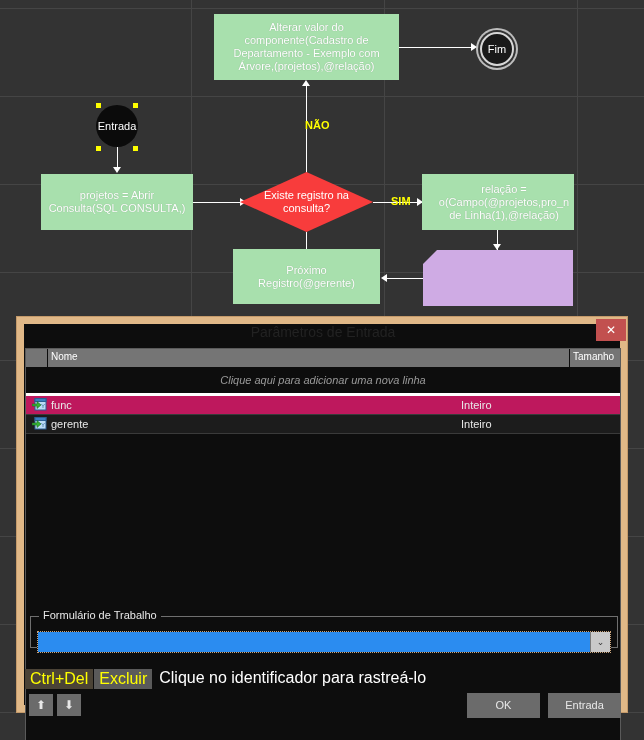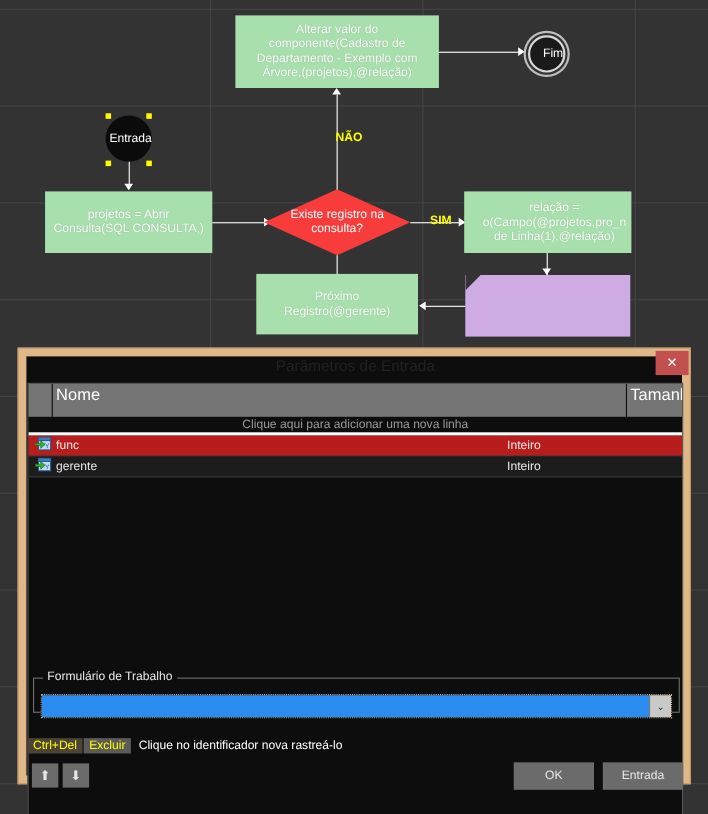"Alterar valor do componente(Cadastro de" .node { justify-content: flex-end -> center }
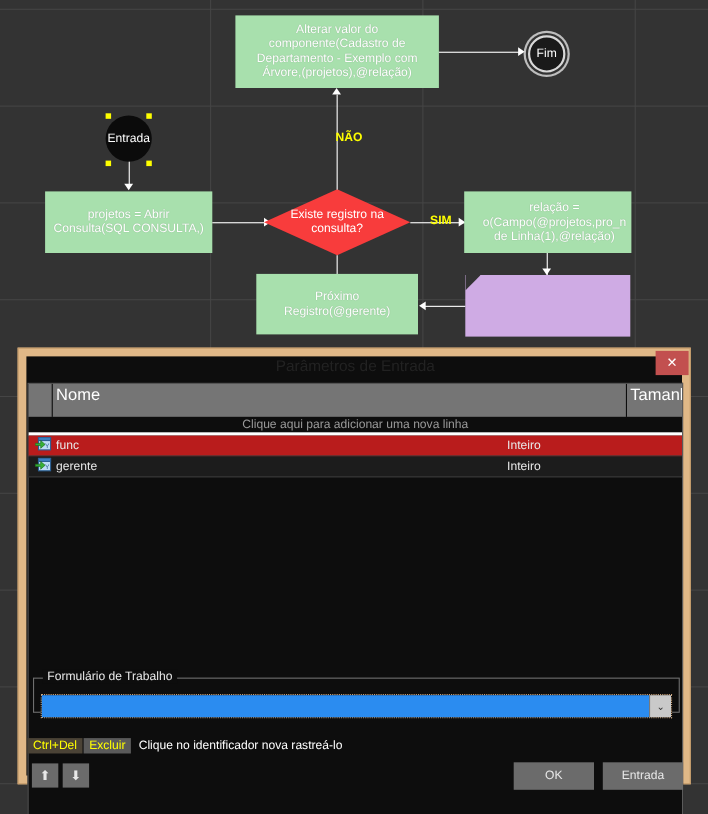"Nome" #grid-header { font-size: 15px -> 10px; height: 30px -> 18px }
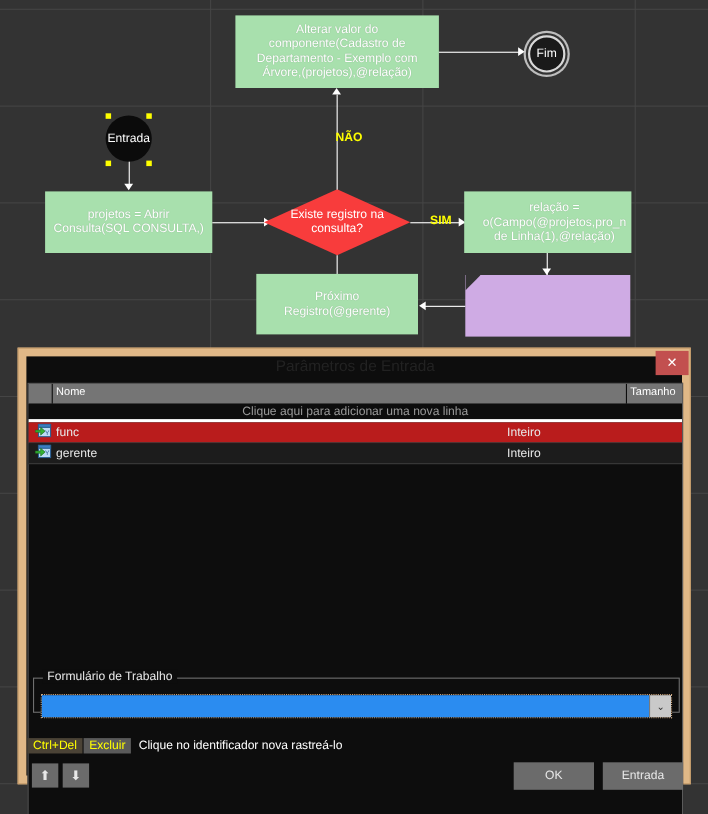"Clique aqui para adicionar uma" #new-row { font-style: none -> italic; height: 17px -> 29px }
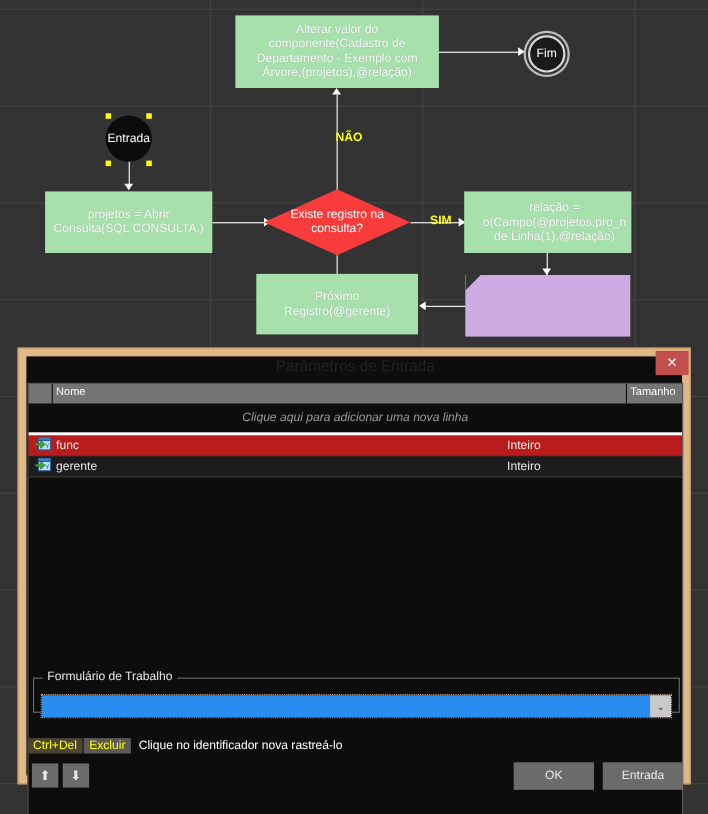"func" .grid-row { background: #b91c1c -> #be185d }
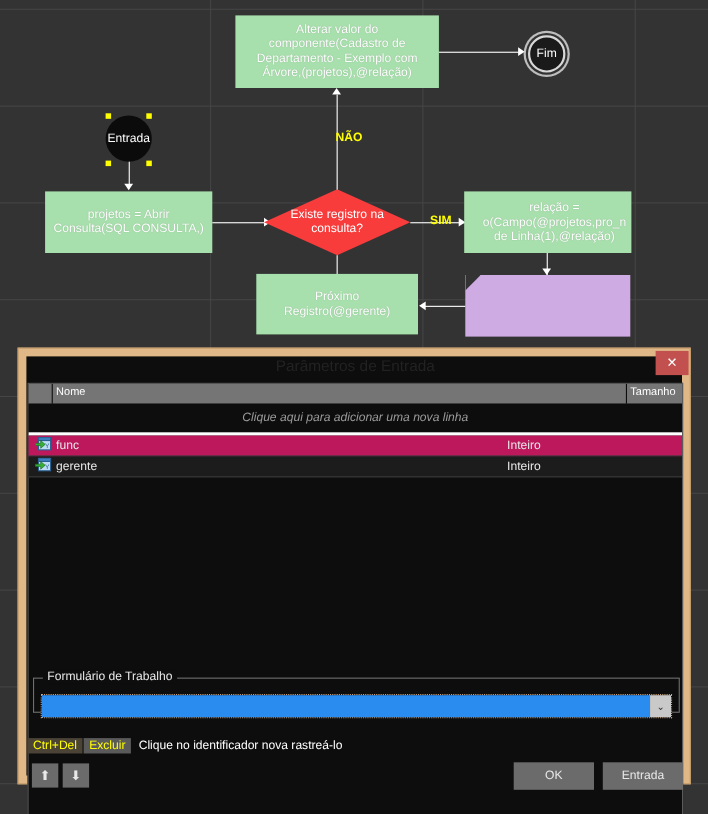"Ctrl+Del" #hintbar { align-items: center -> flex-start; font-size: 11px -> 16px }
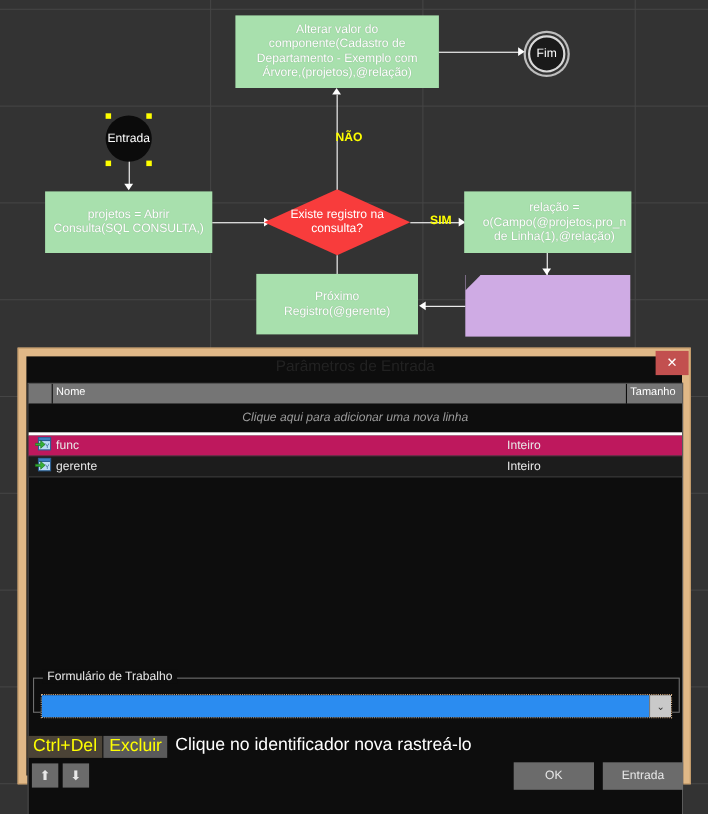"Clique no identificador nova rastreá-lo" span { text: nova -> para }
